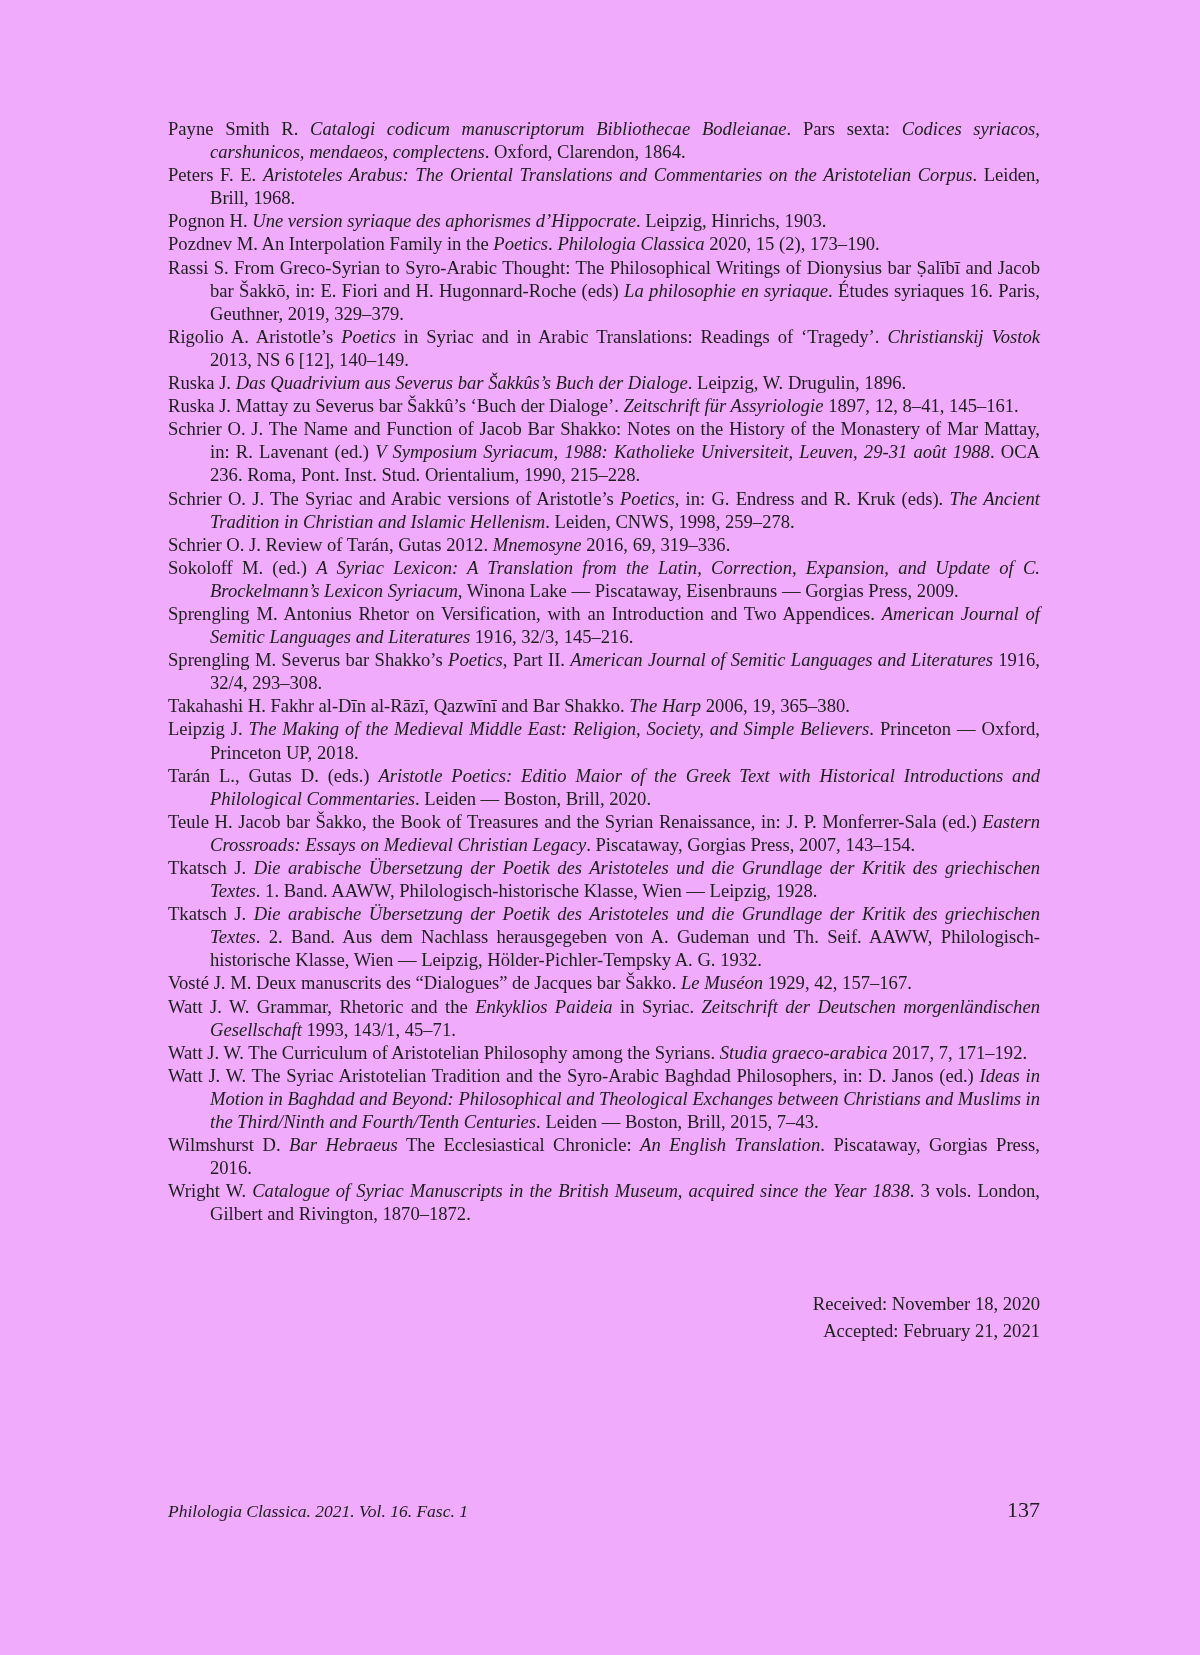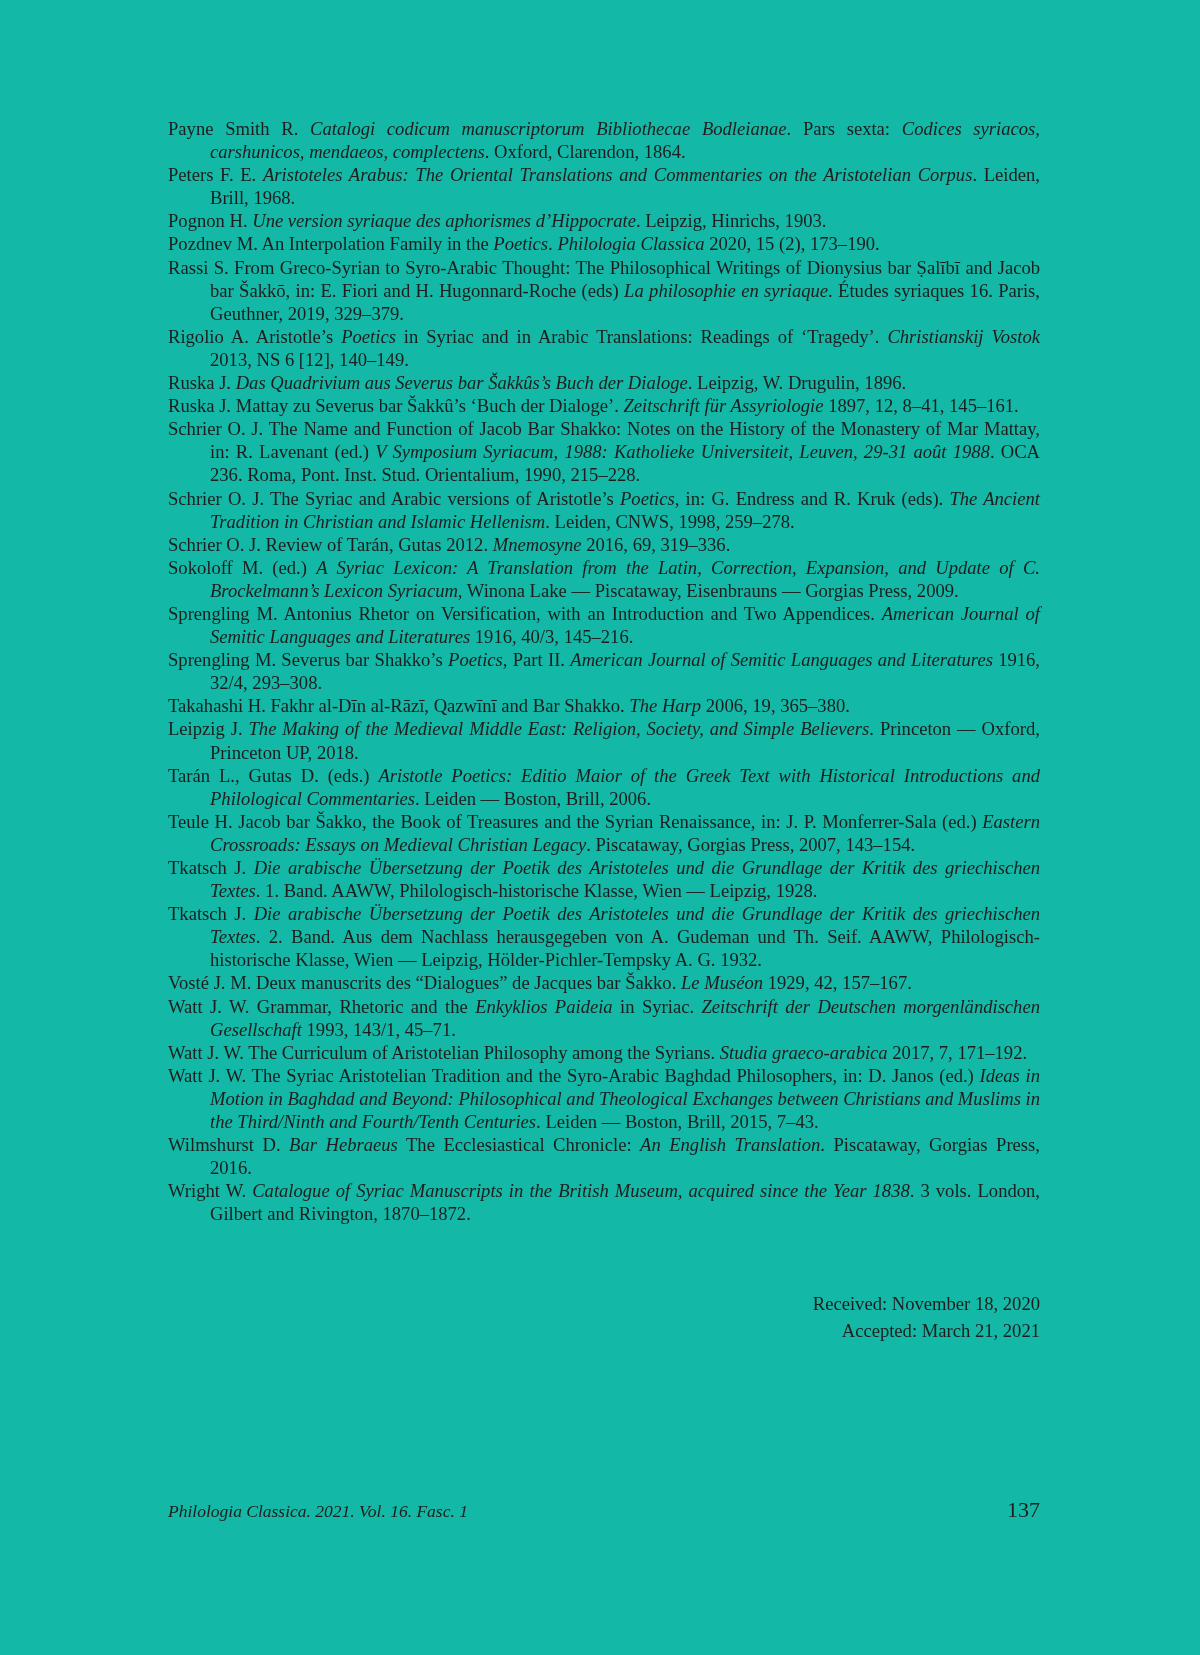"Payne Smith R. Catalogi codicum" .sheet { background: #14b8a6 -> #f0abfc }
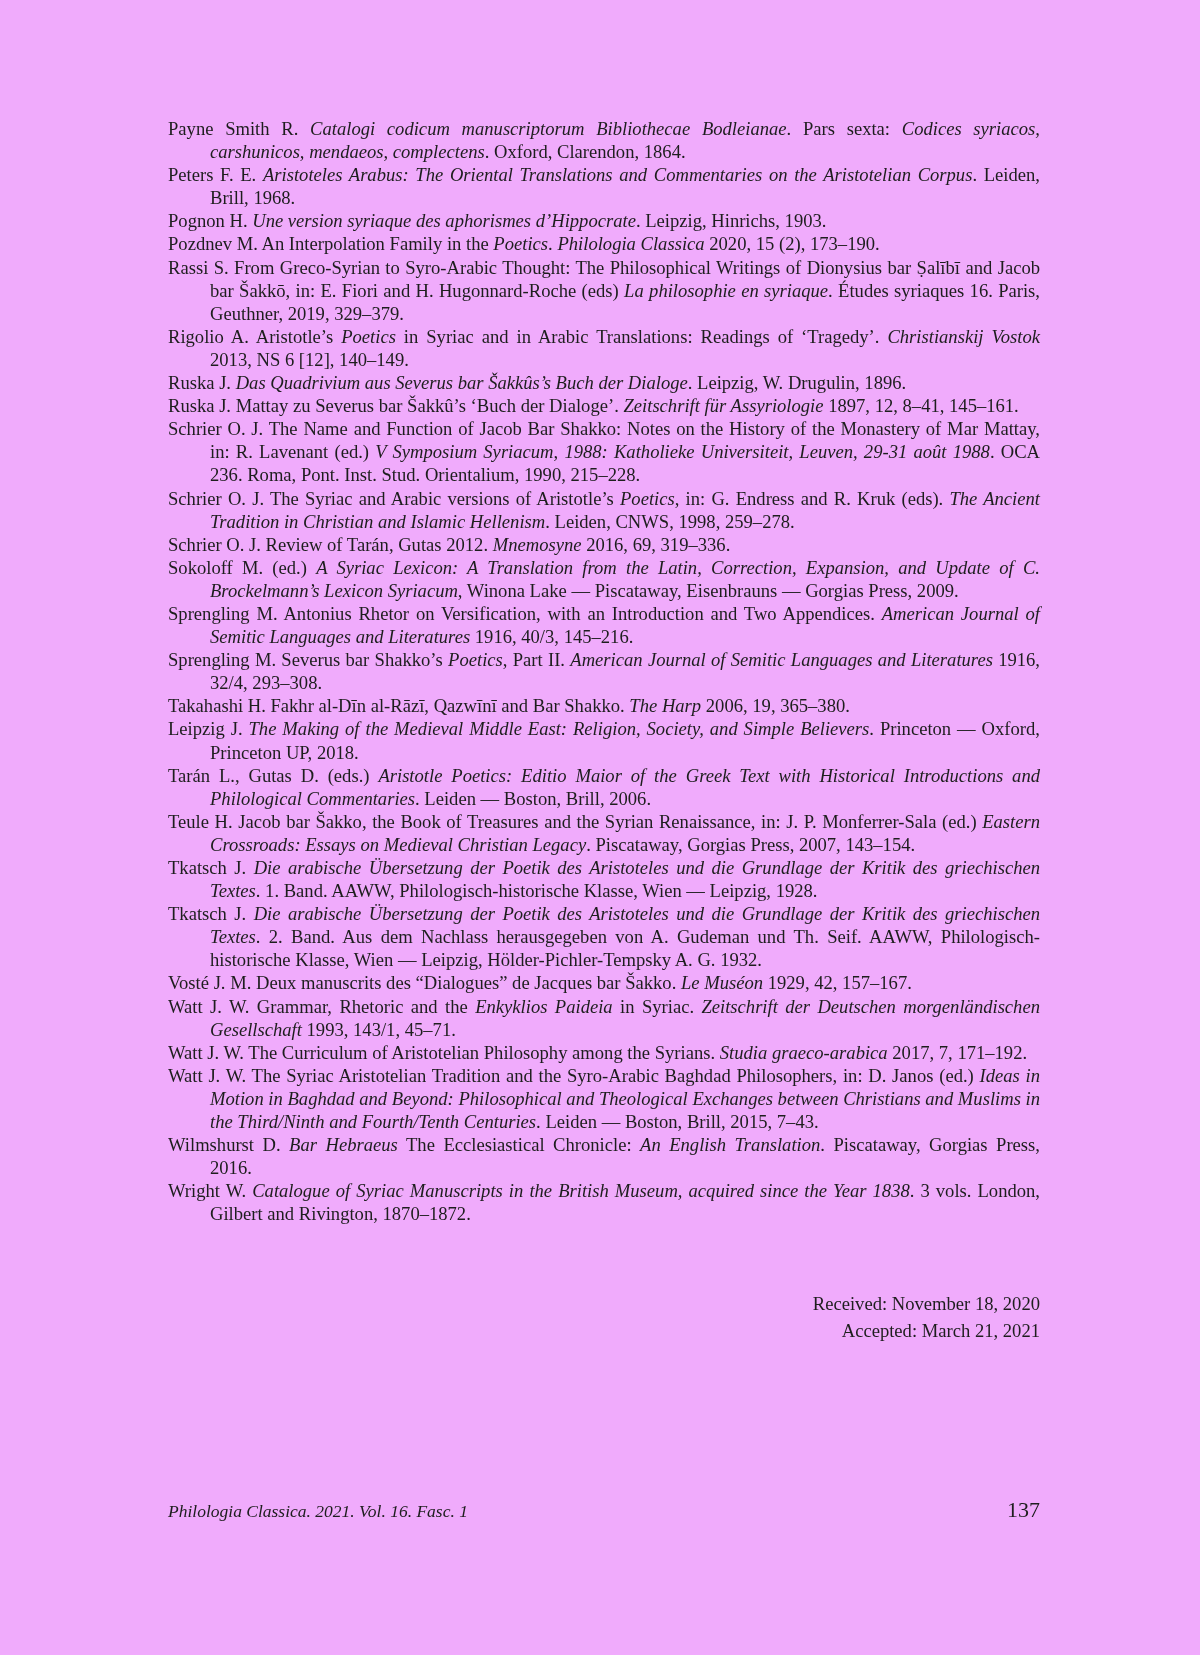"1916, 40/3, 145–216." span { text: 40/3 -> 32/3 }
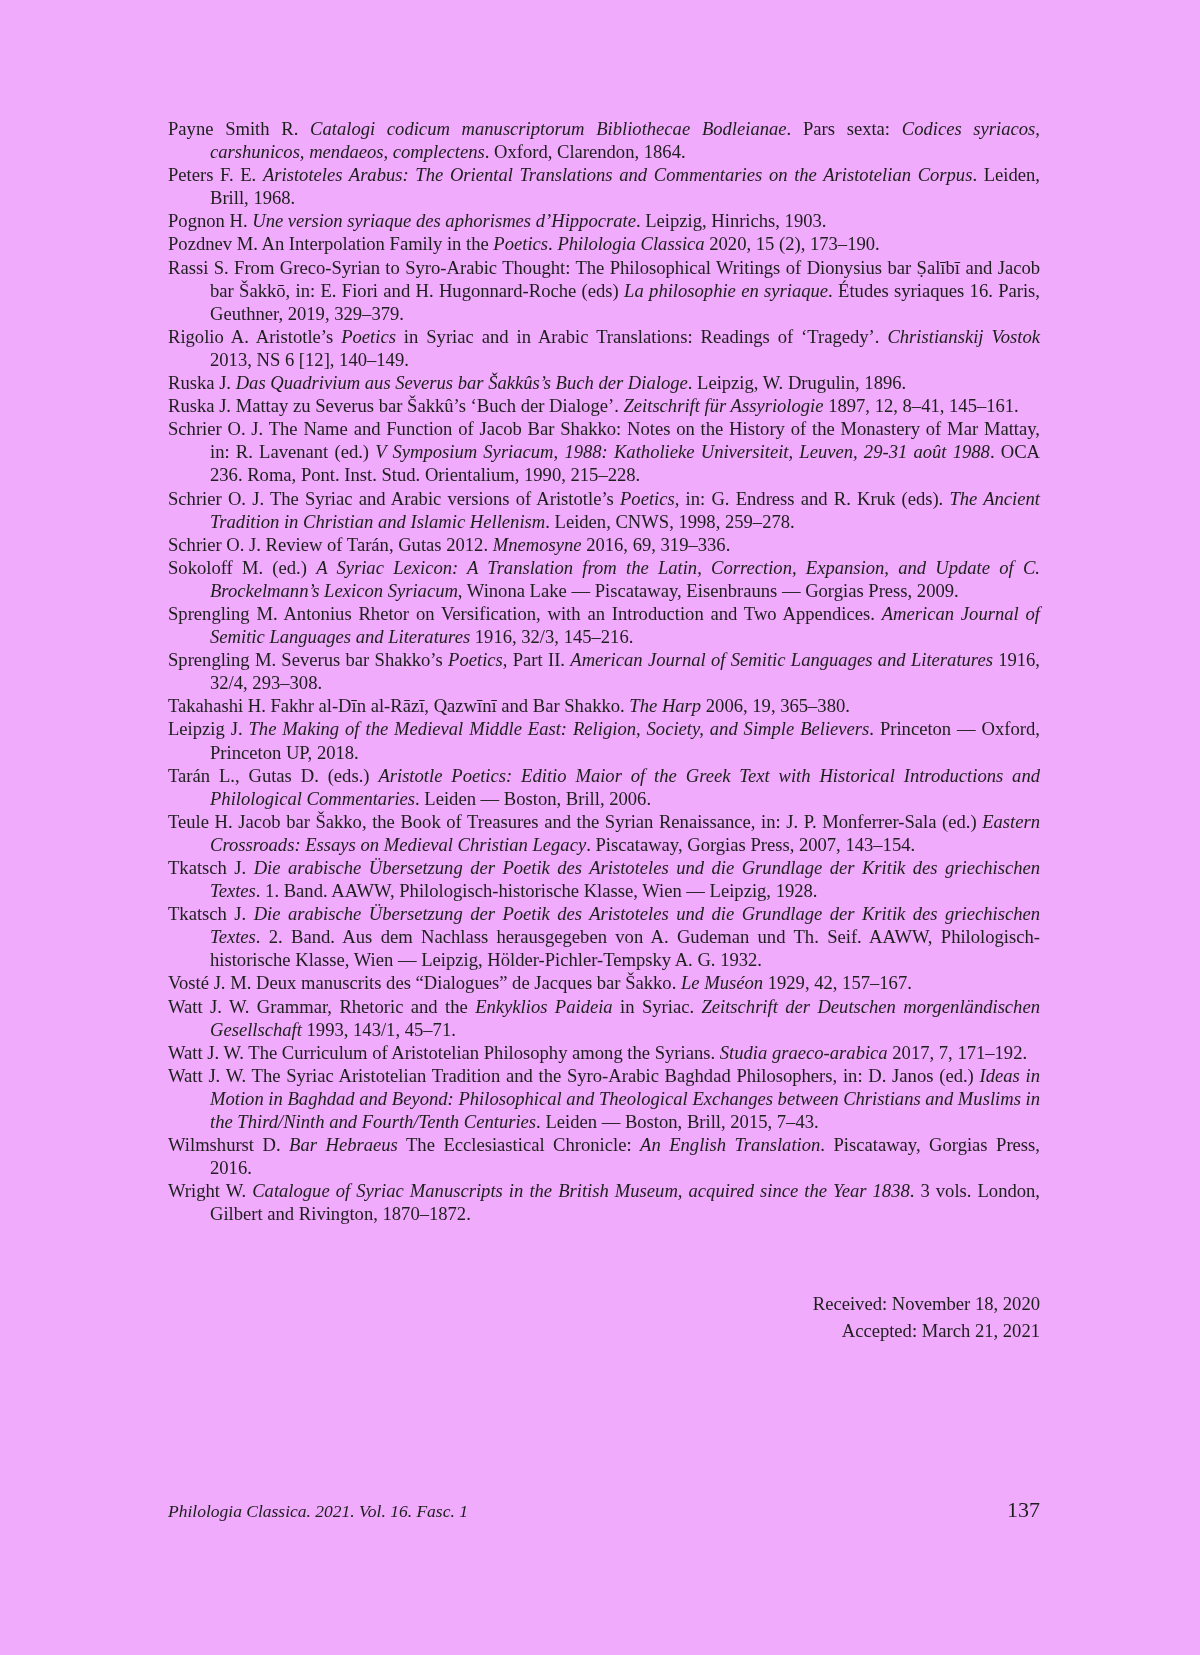". Leiden — Boston, Brill, 2006." span { text: 2006 -> 2020 }
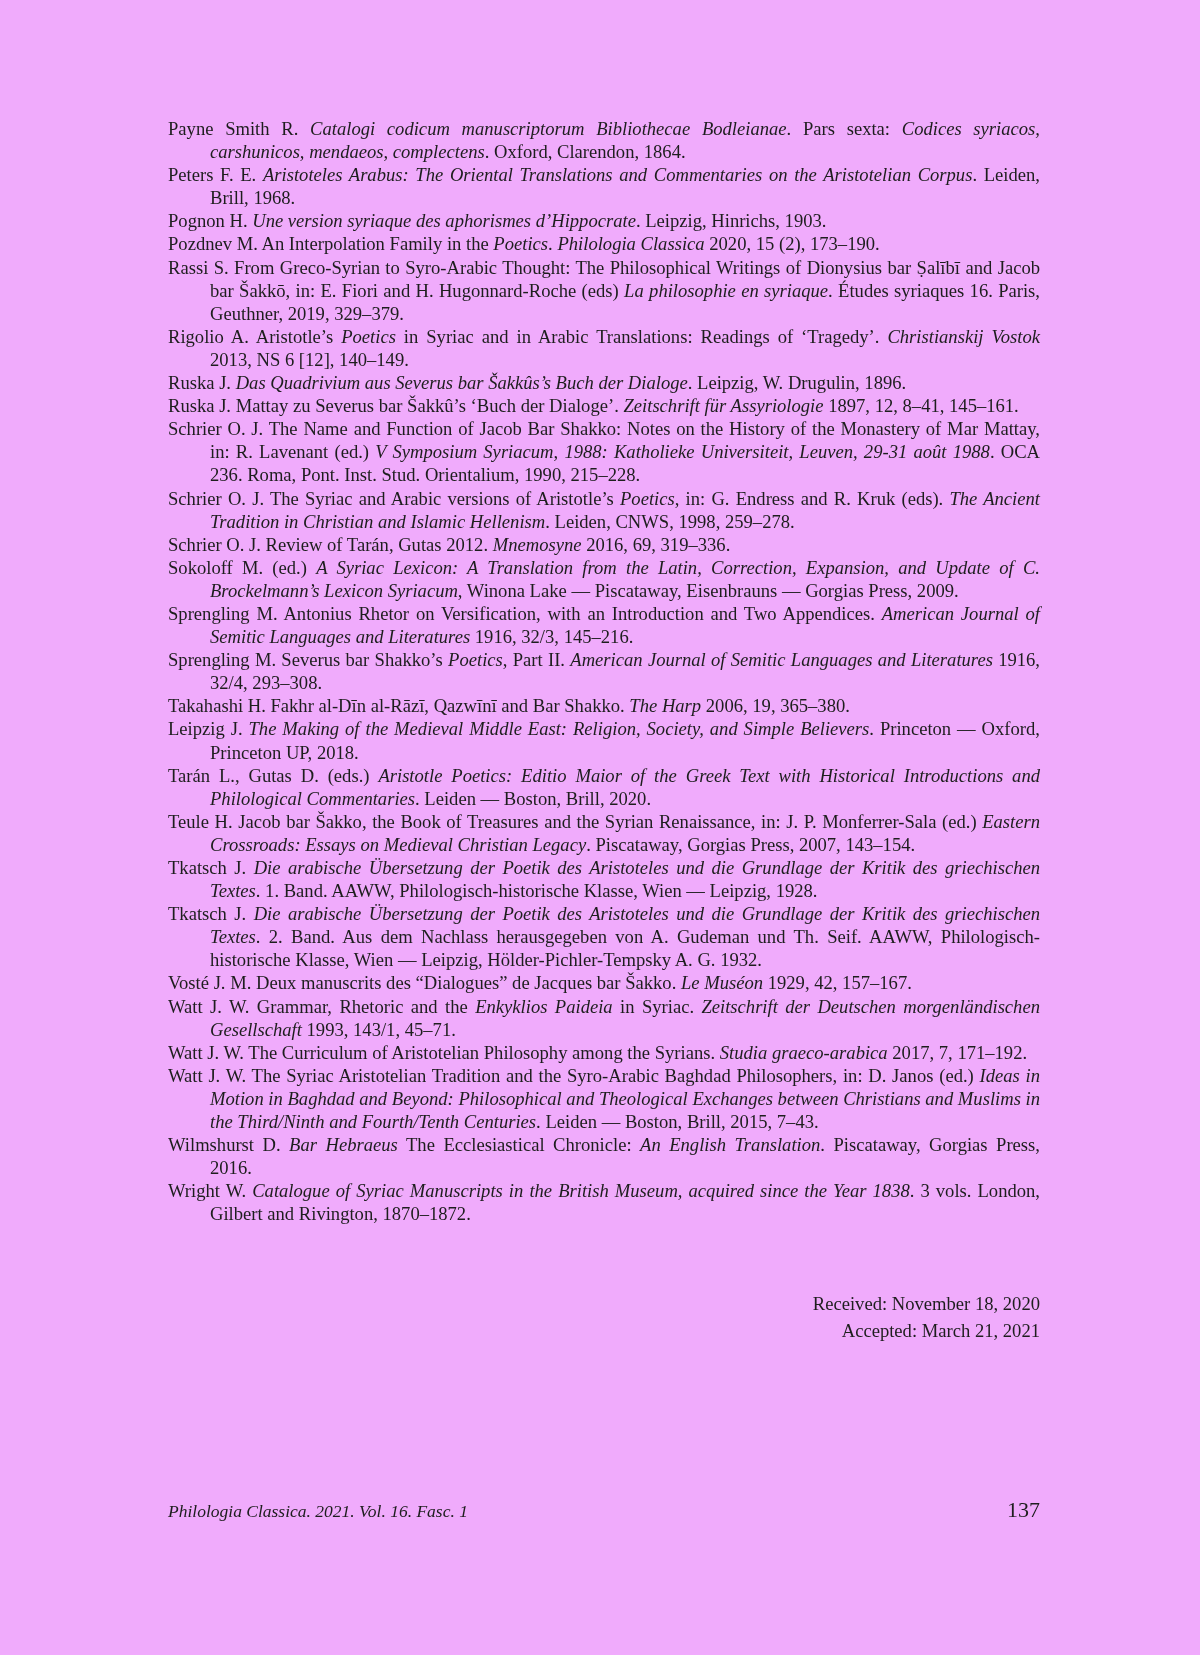"Accepted: March 21, 2021" p { text: March -> February }
